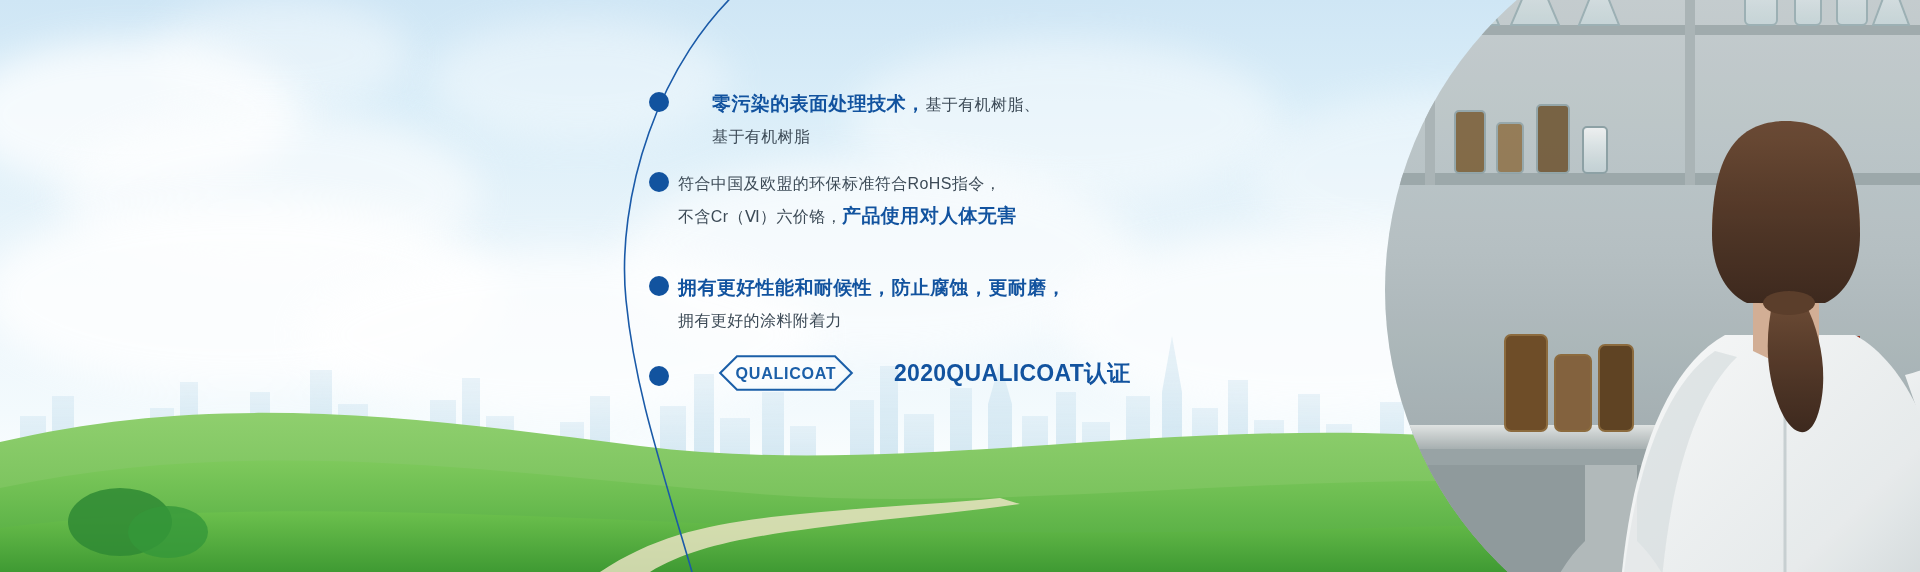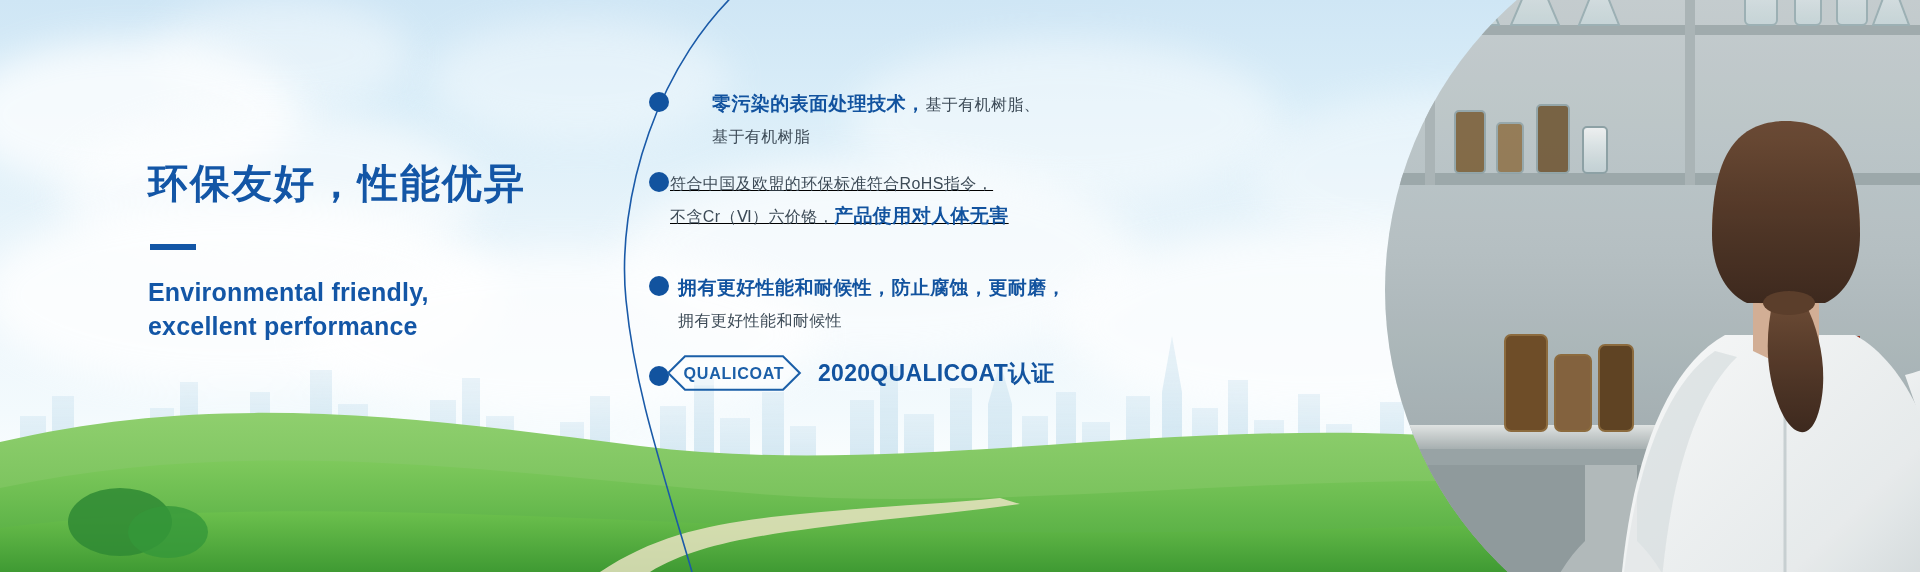"环保友好，性能优异" div.left-block { html: <div> <div>环保友好，性能优异</div> <div></div> <div> <div>Environmental friendly,</div> <div>excellent performance</div> </div> </div> -> none }
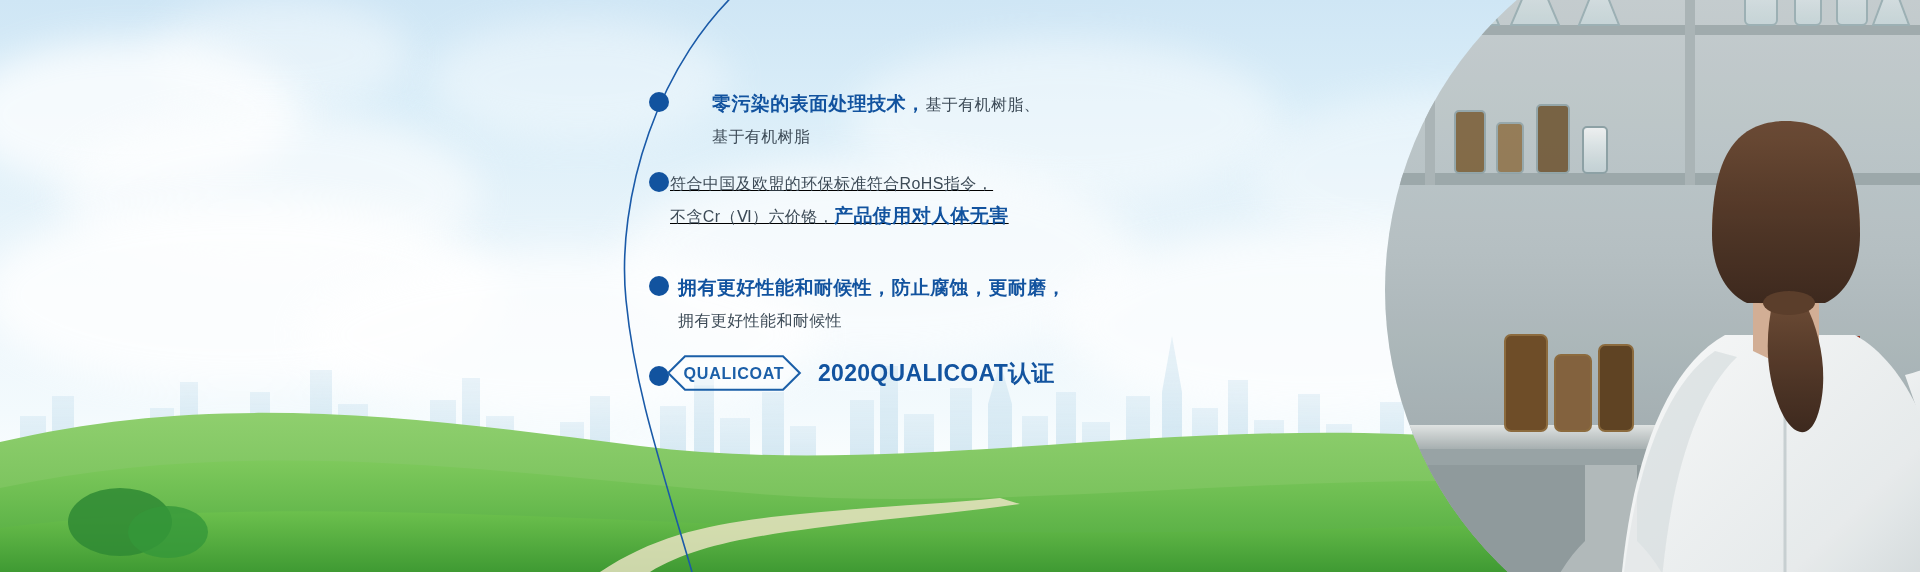"符合中国及欧盟的环保标准符合RoHS指令，" div.btext { left: 8px -> 16px; text-decoration: underline -> none }
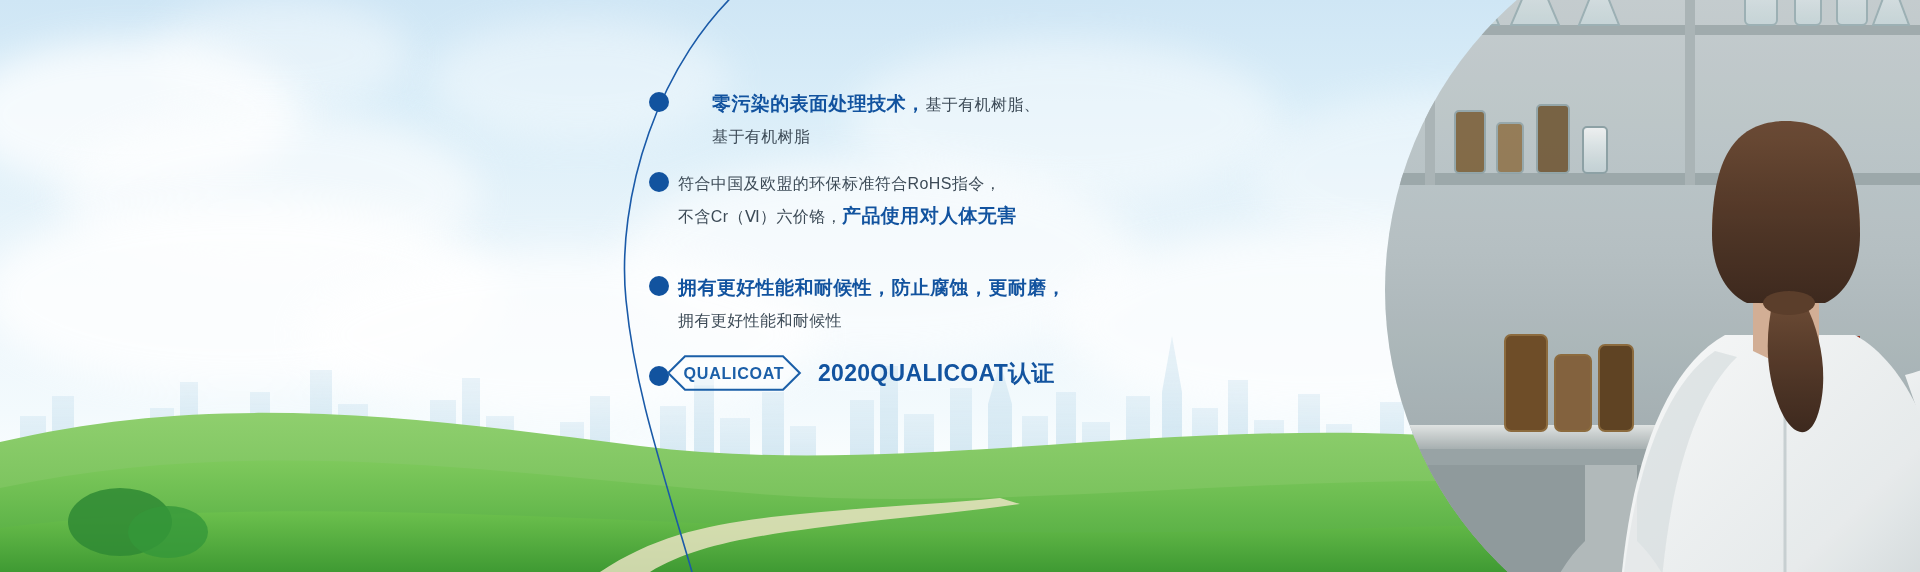"拥有更好性能和耐候性" span.n { text: 性能和耐候性 -> 的涂料附着力 }
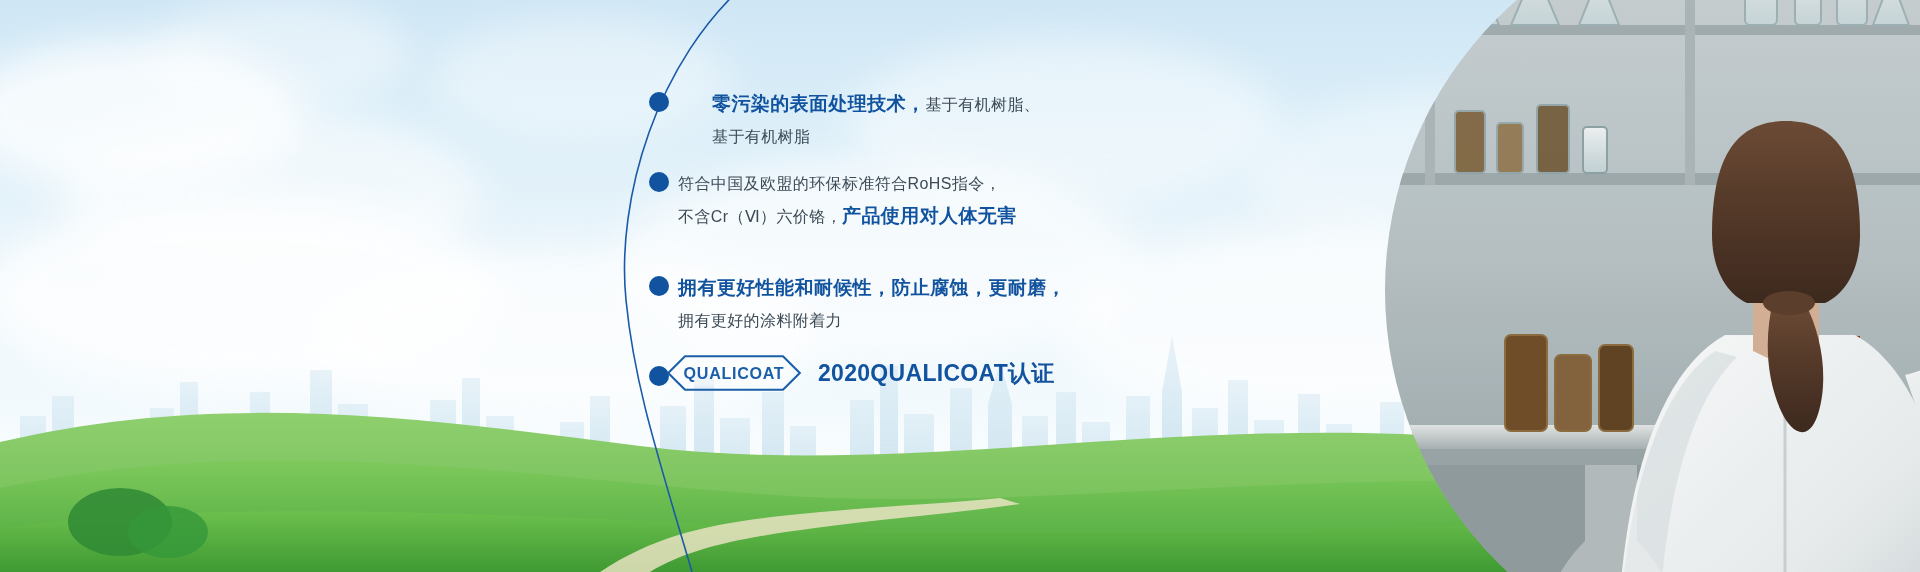"QUALICOAT" .qrow { left: 664px -> 716px }
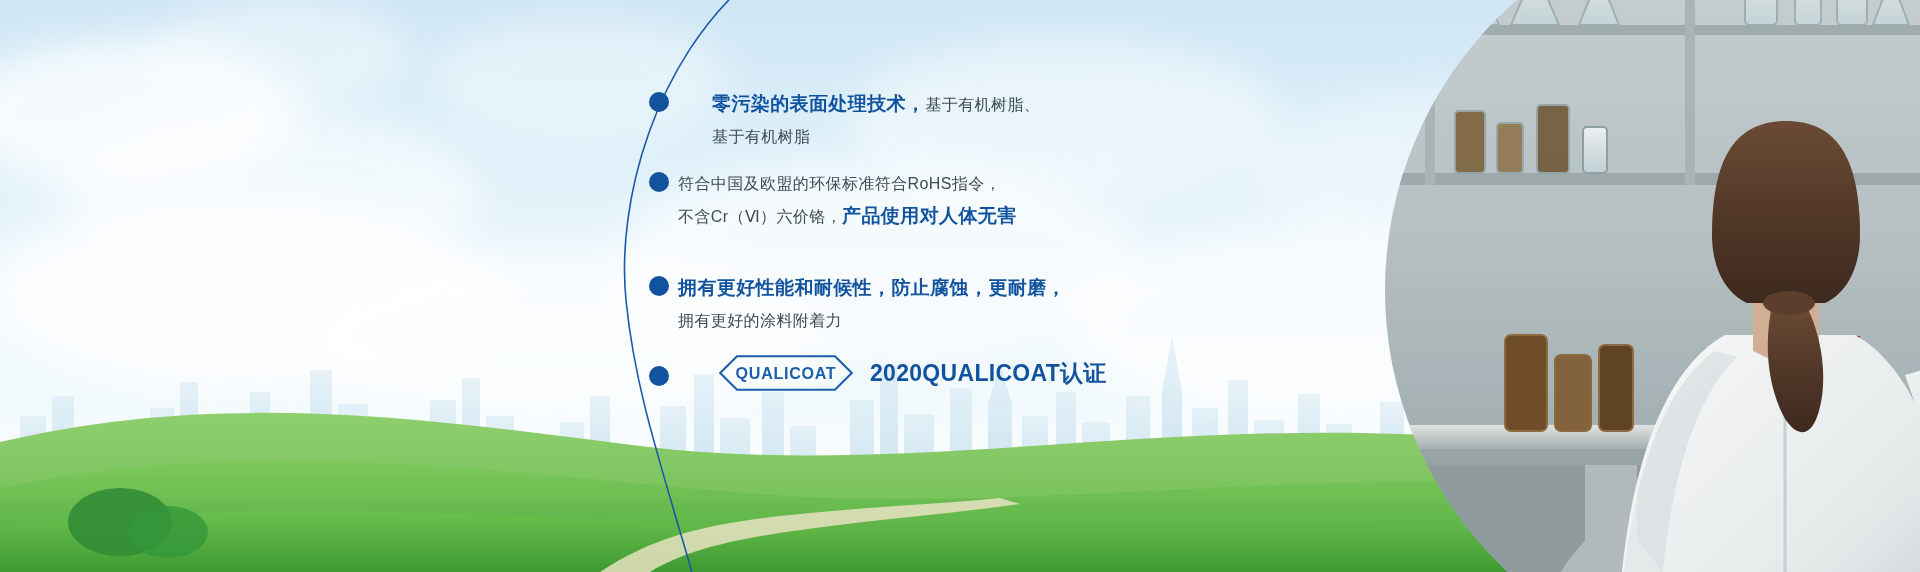"2020QUALICOAT认证" .qlabel { margin-left: none -> 24px }
